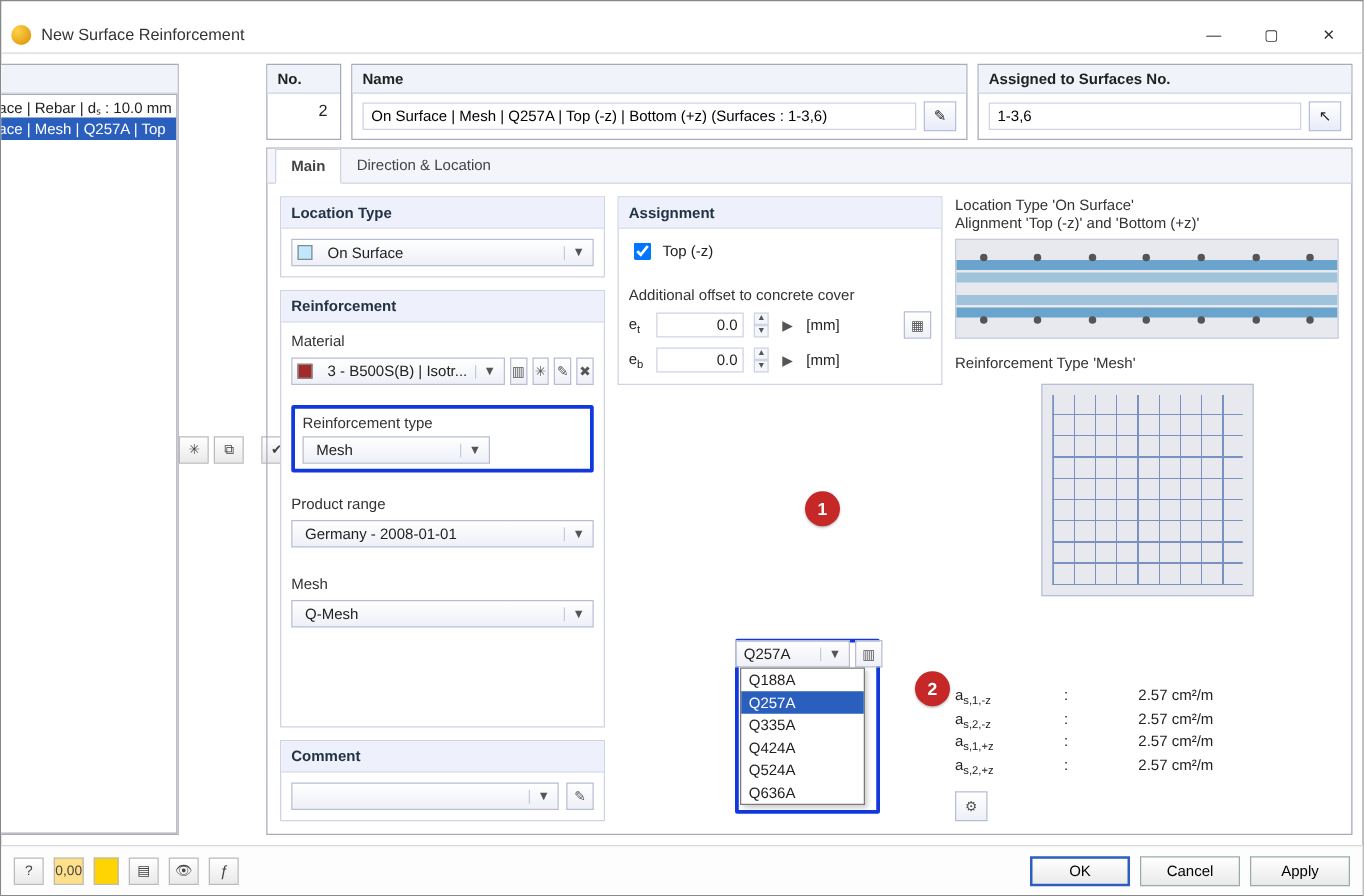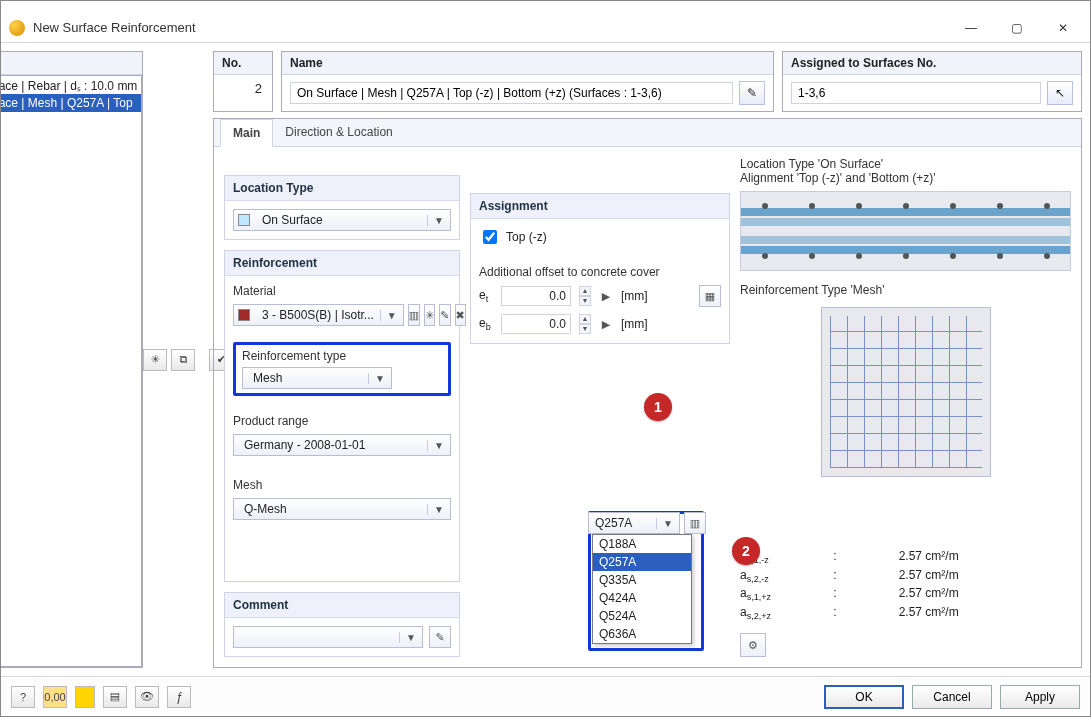"Location Type" .col.a { margin-top: 18px -> none; width: 236px -> 260px }
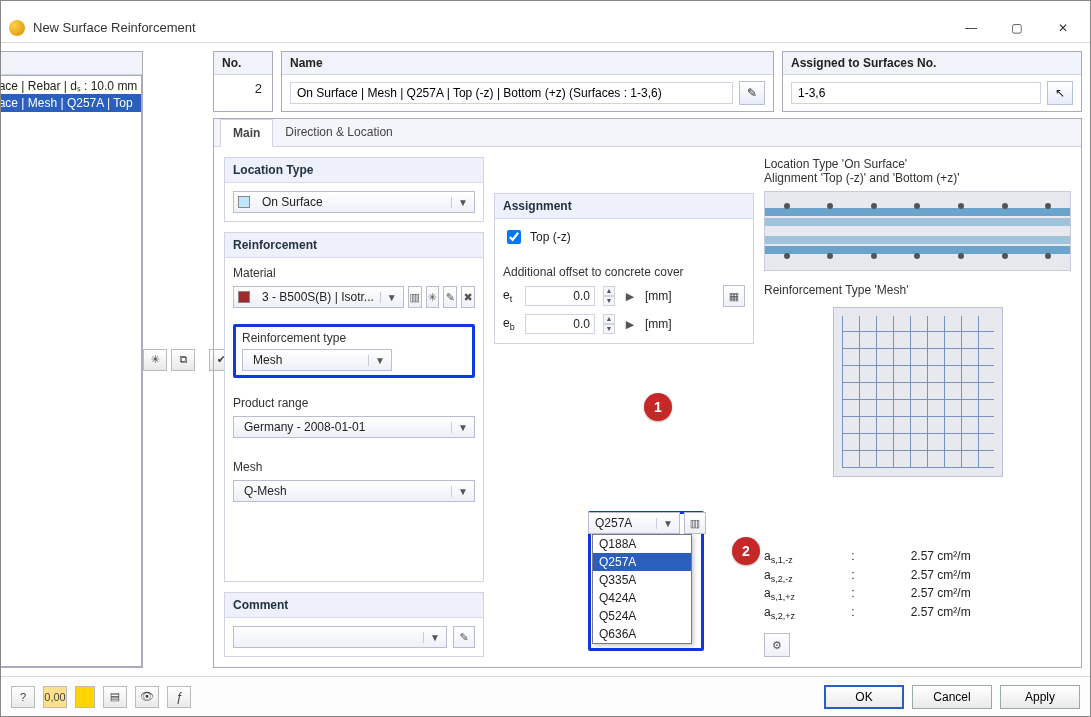"Assignment" .col.b { margin-top: 36px -> none }
